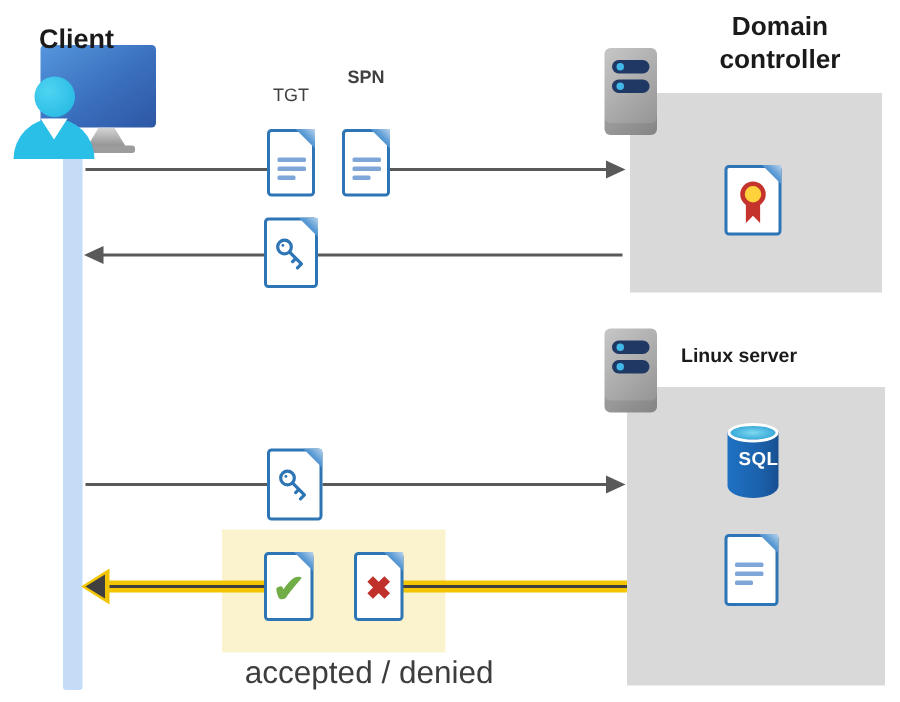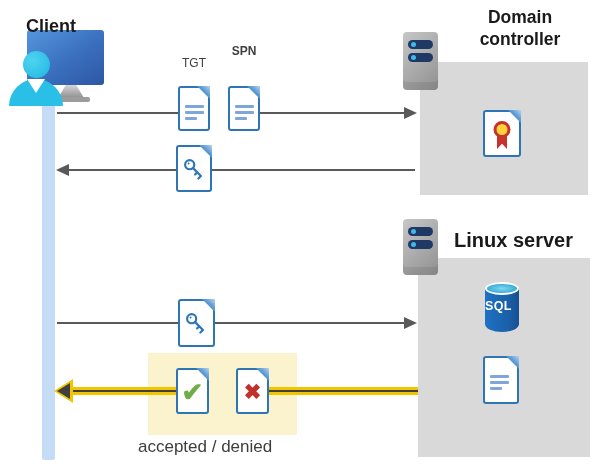"Linux server" .linux-label { font-size: 20px -> 13px }
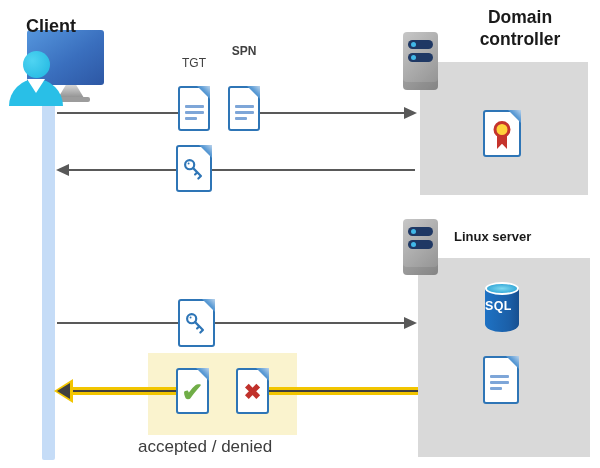"SQL" .sql-text { text-align: left -> right }
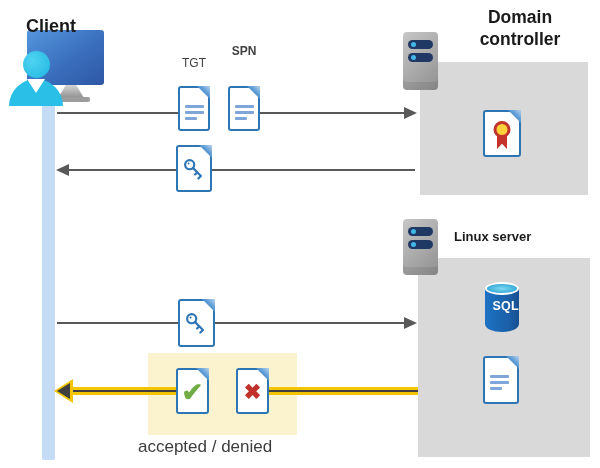"accepted / denied" .accepted-label { font-size: 17px -> 21px; left: 138px -> 154px; text-align: left -> right }
